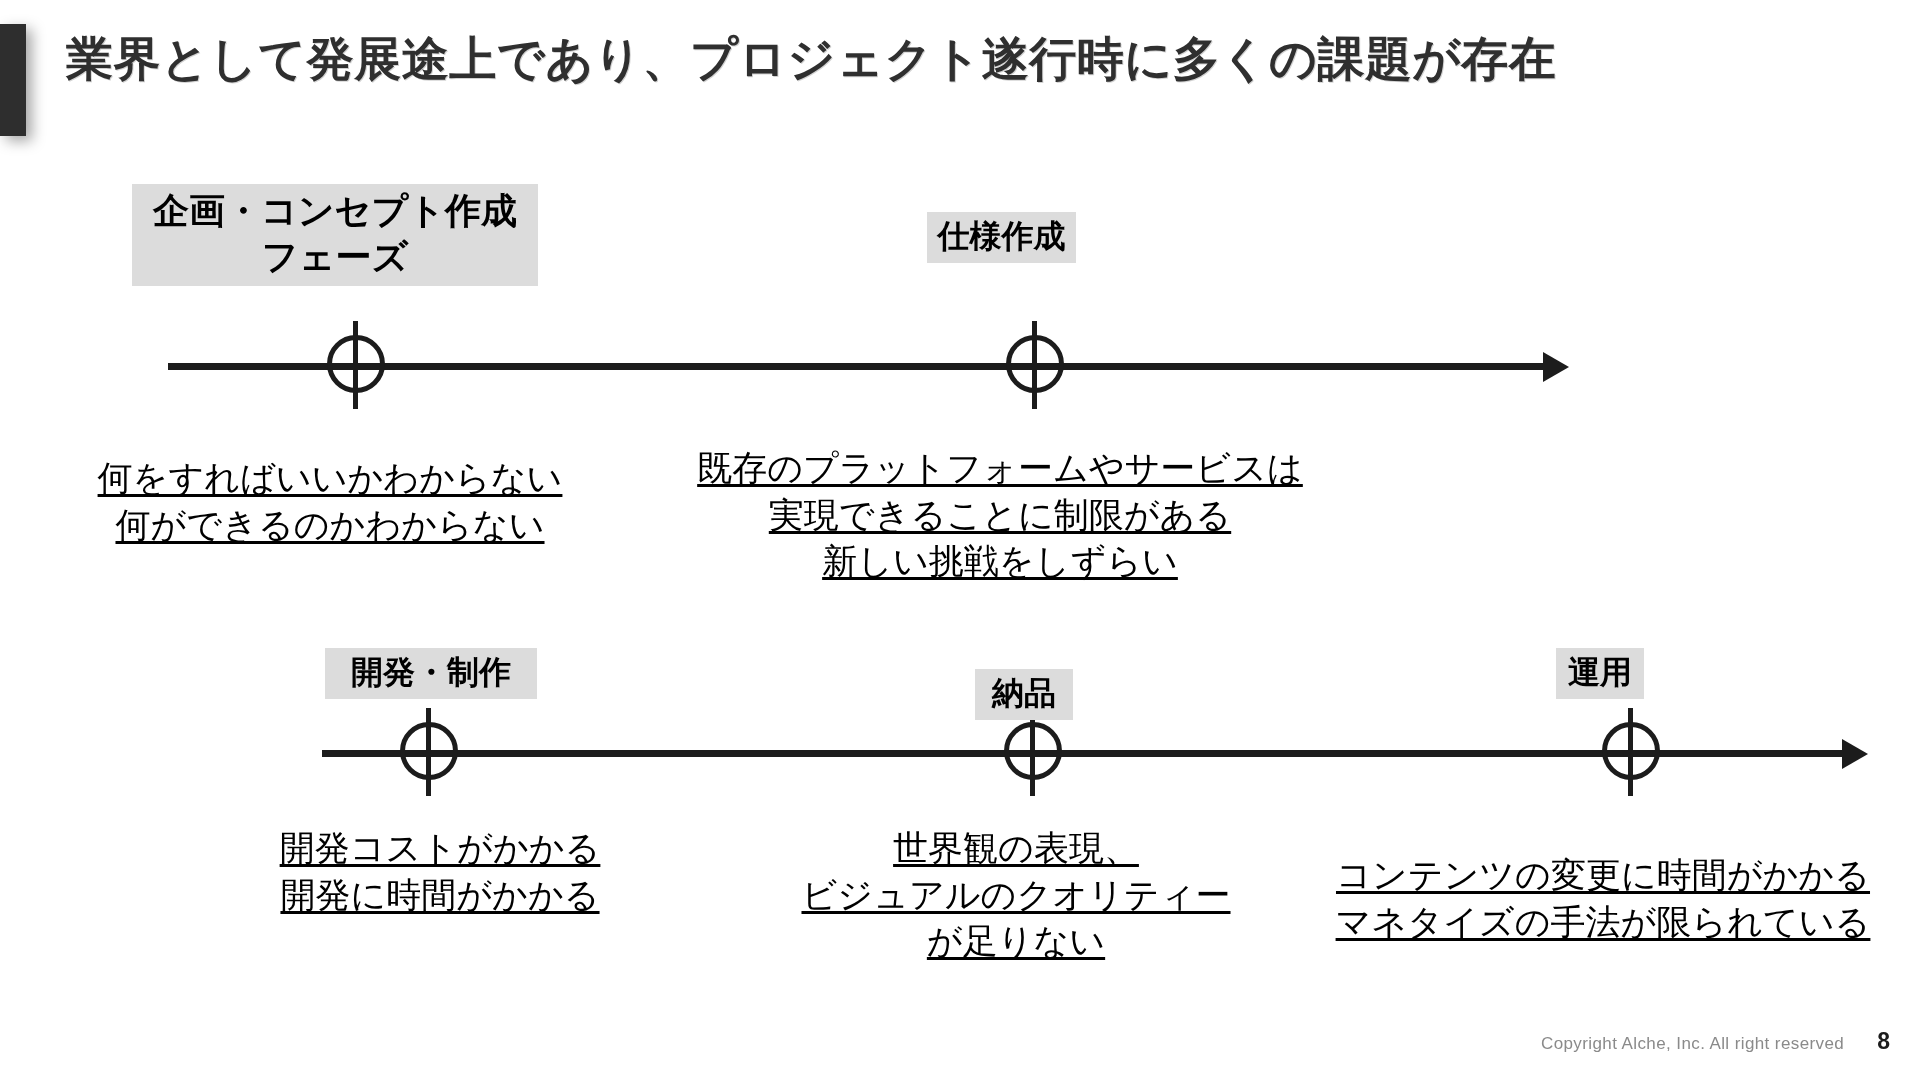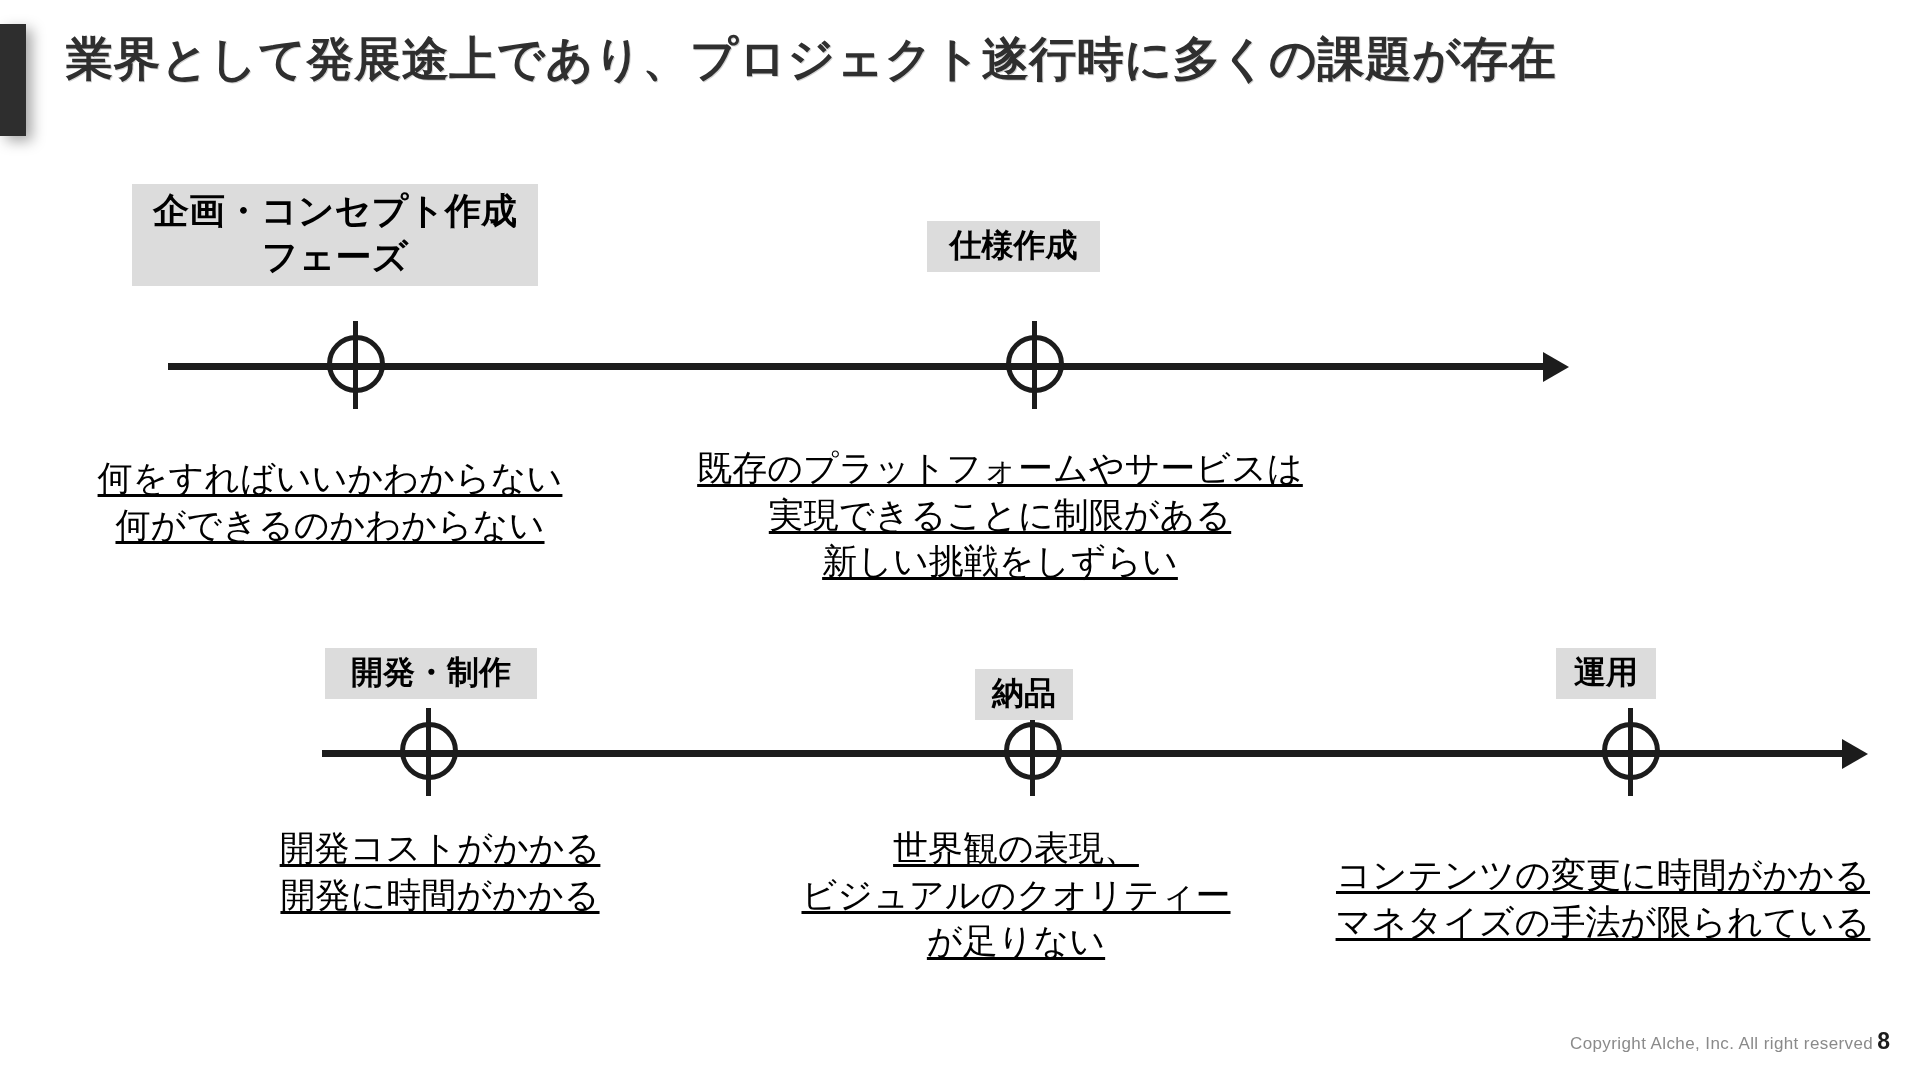"仕様作成" div.phase-label { top: 221px -> 212px; width: 173px -> 149px }
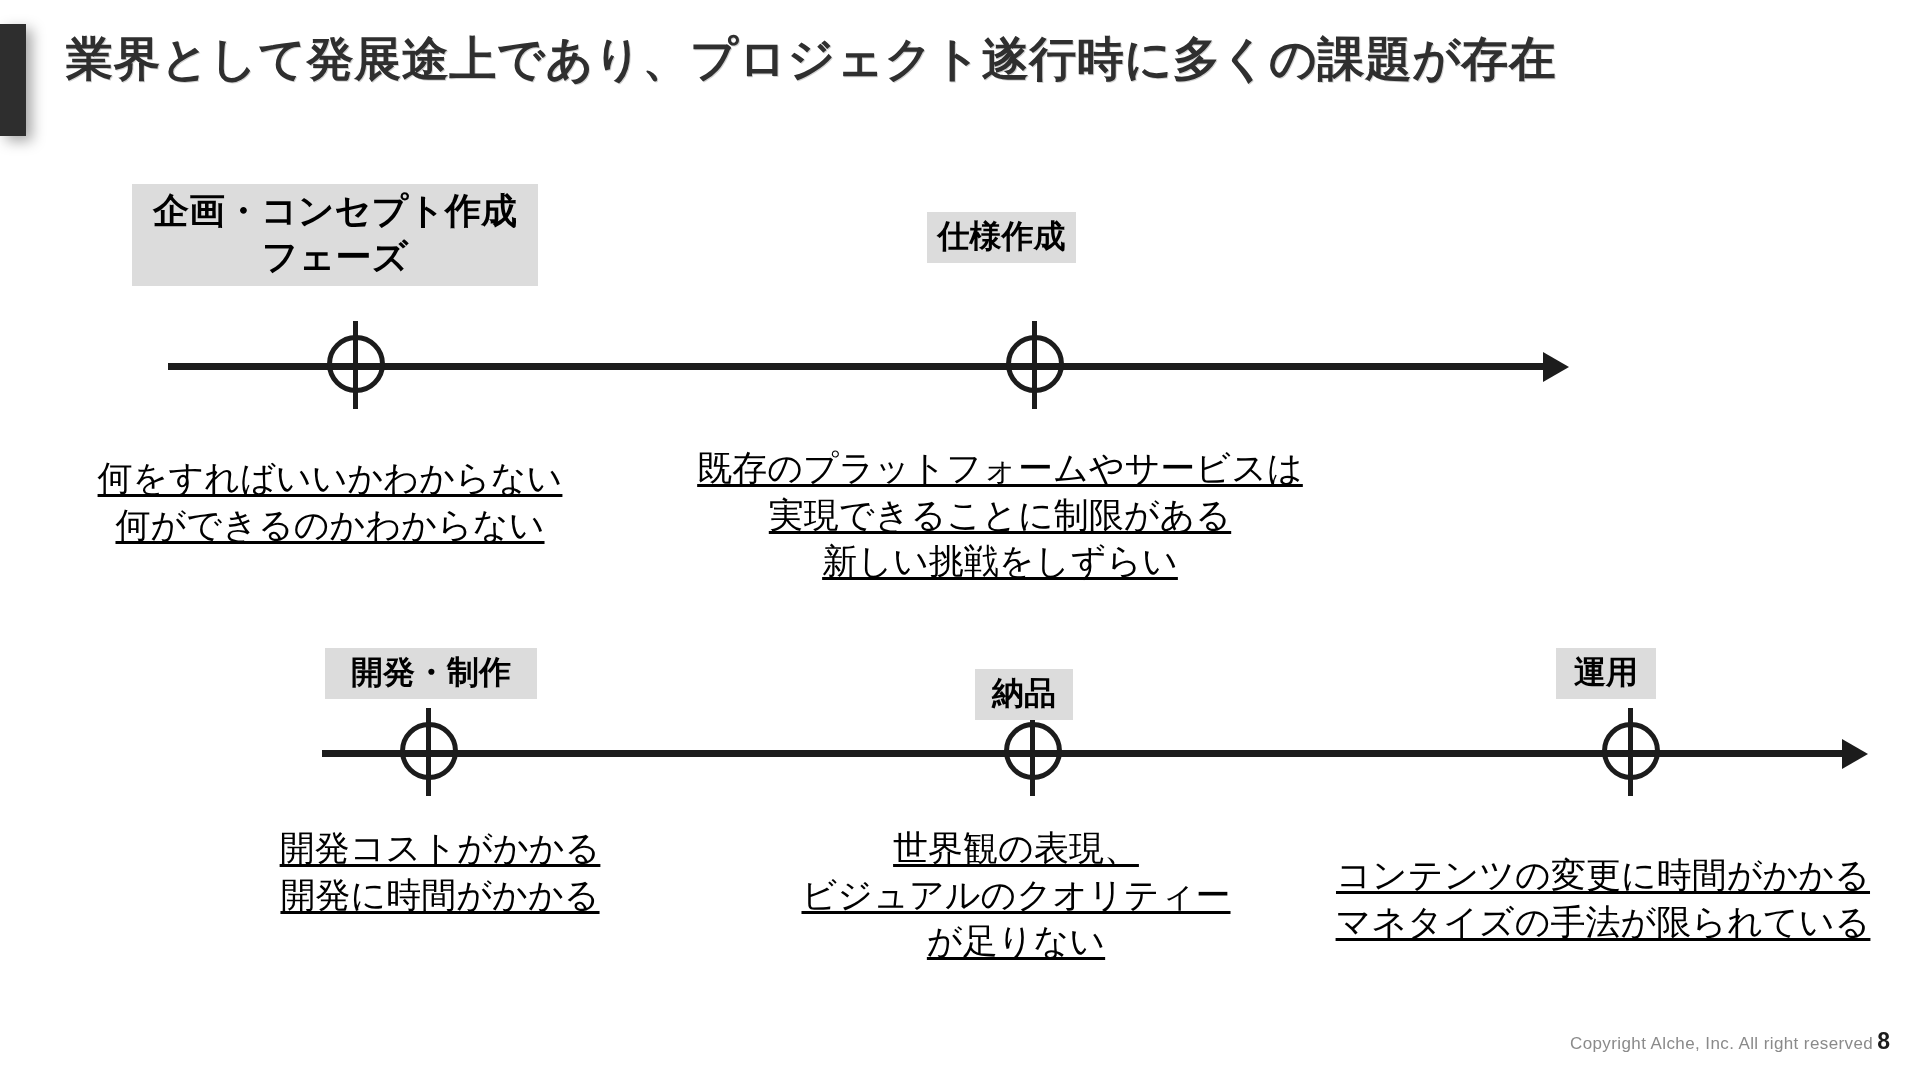"運用" div.phase-label { width: 100px -> 88px }
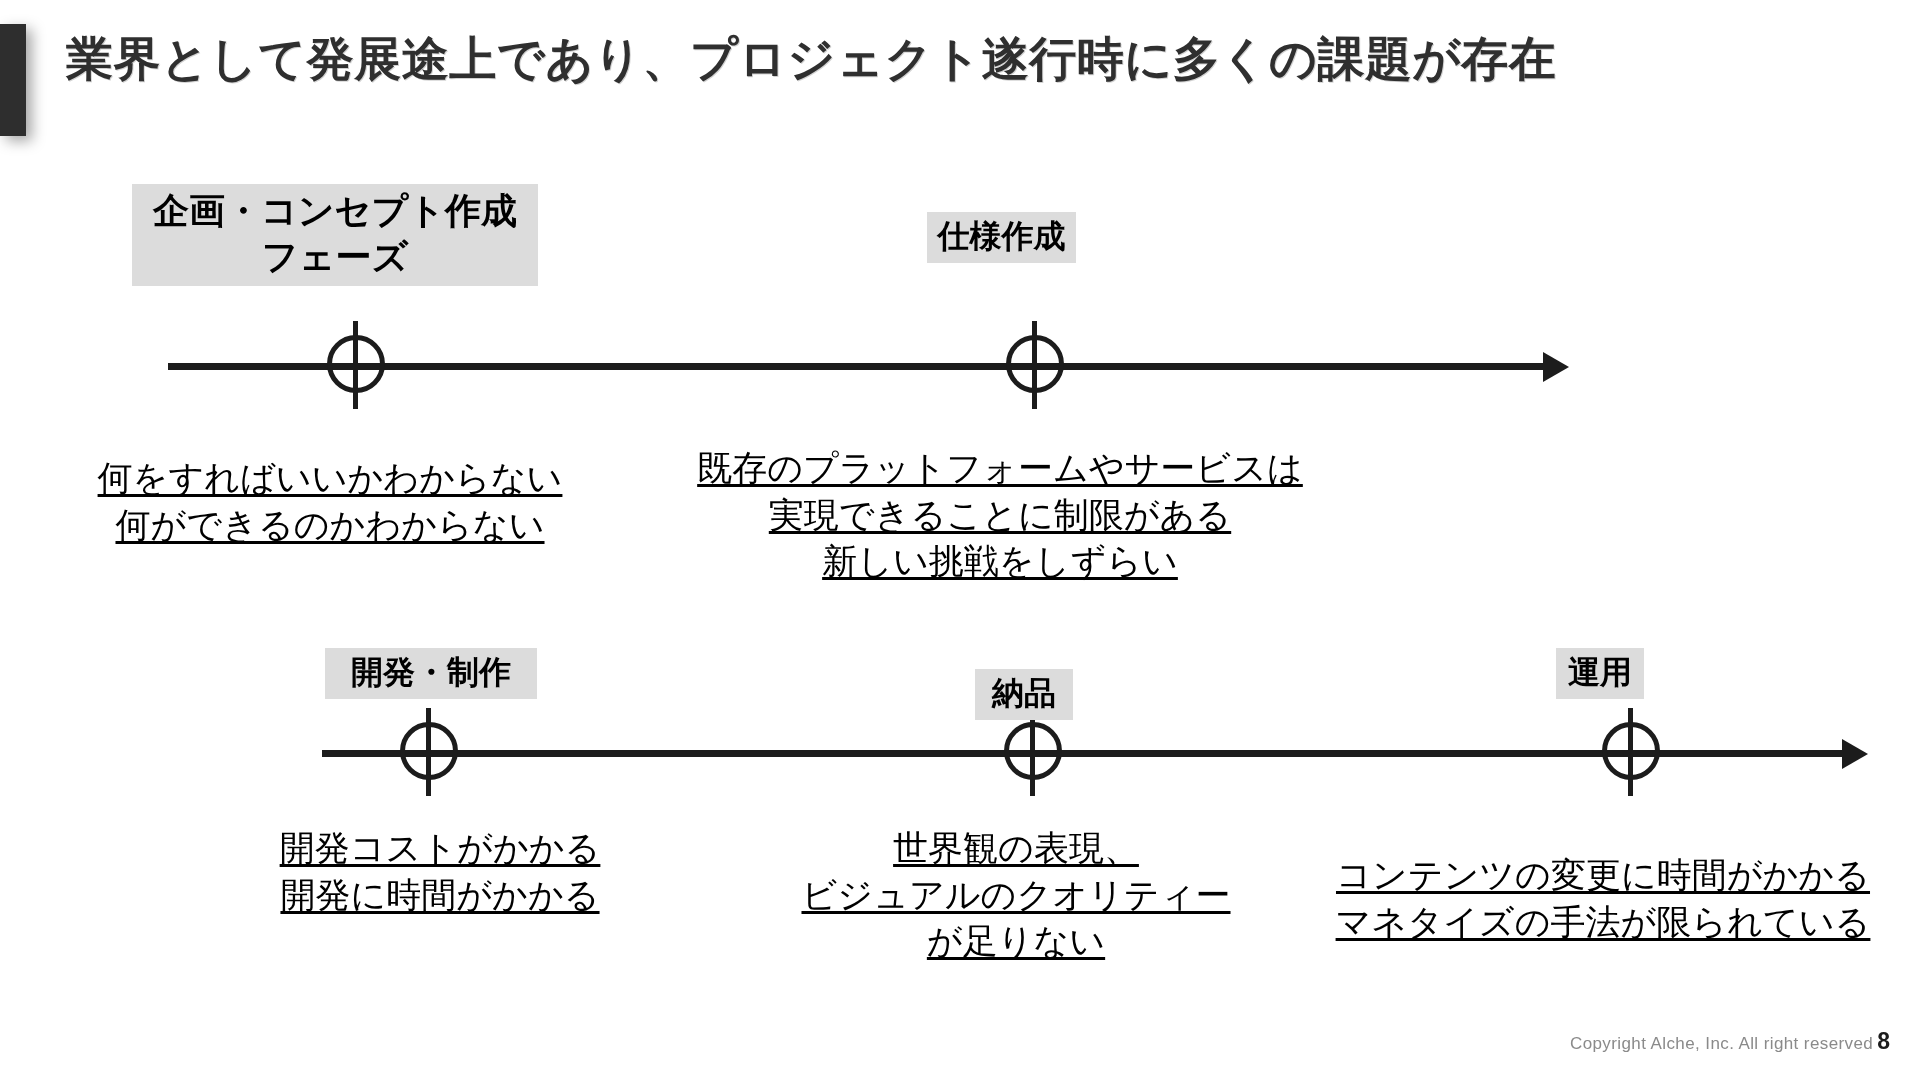"Copyright Alche, Inc. All right" .footer { gap: 4px -> 33px }
